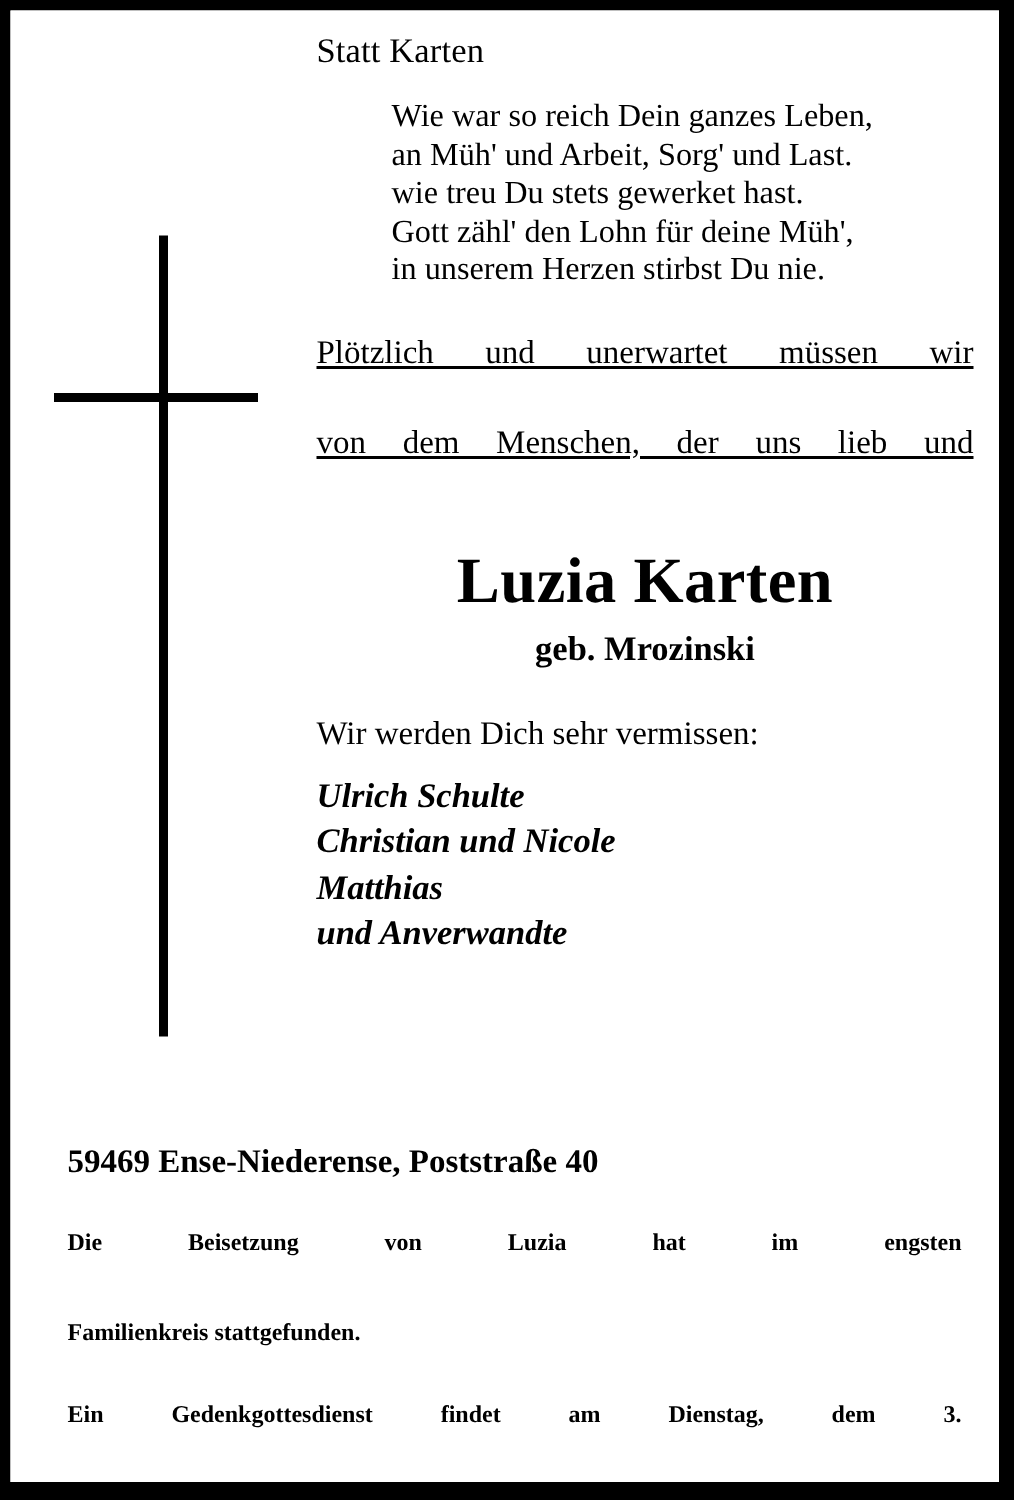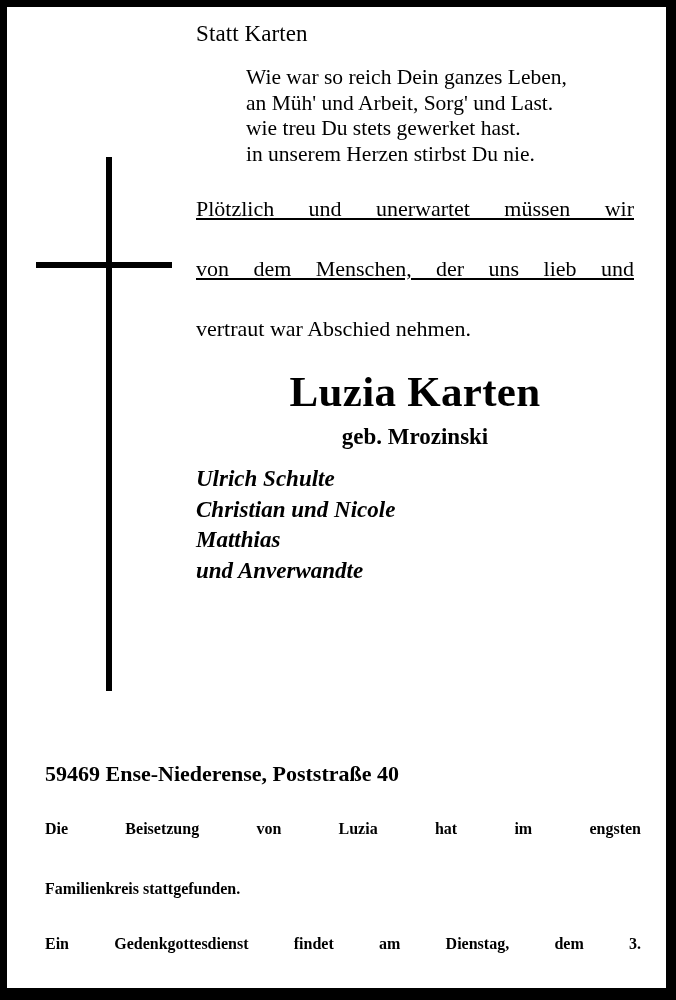"Statt Karten" .upper-col { left: 189px -> 204px }
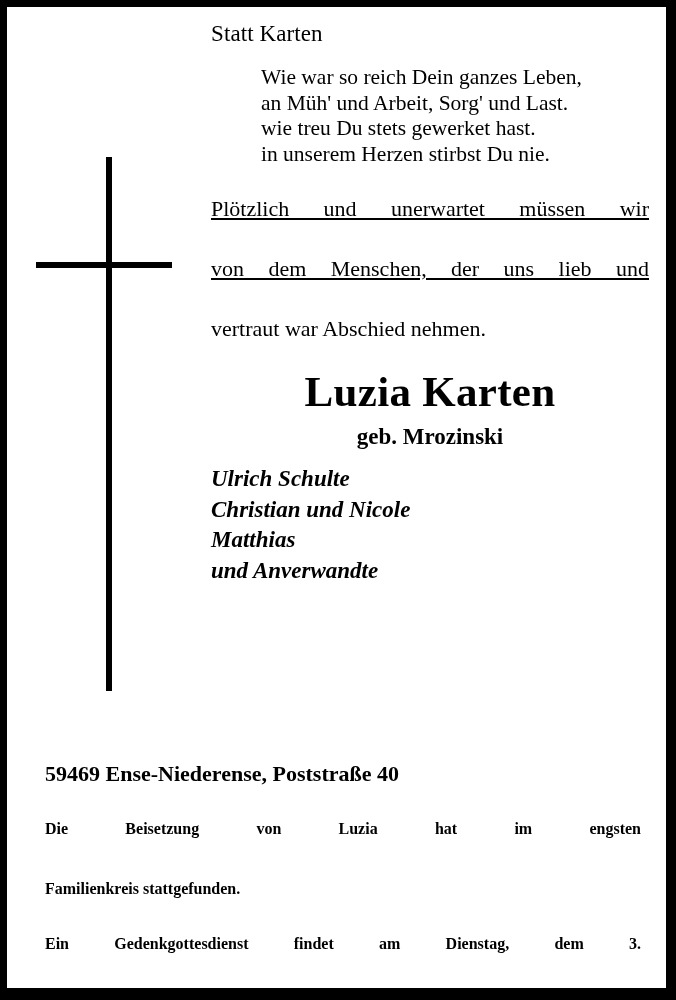"Gott zähl' den Lohn für" div.line { html: none -> <div>Gott zähl' den Lohn für deine Müh',</div> }
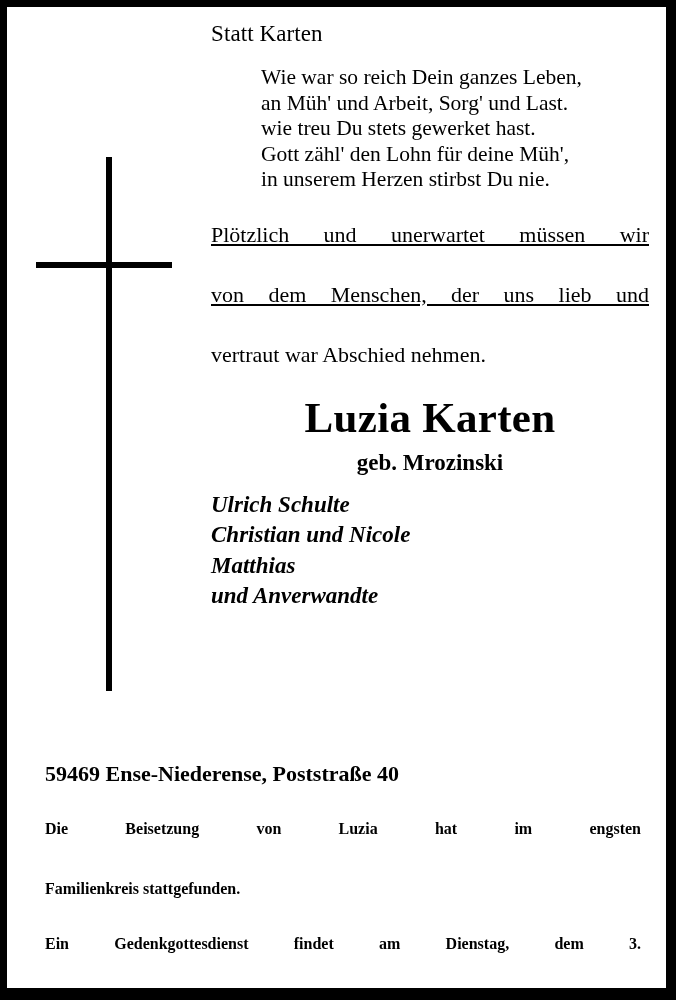"vertraut war Abschied nehmen." span { html: <span>vertraut war Abschied nehmen.</span> -> none }
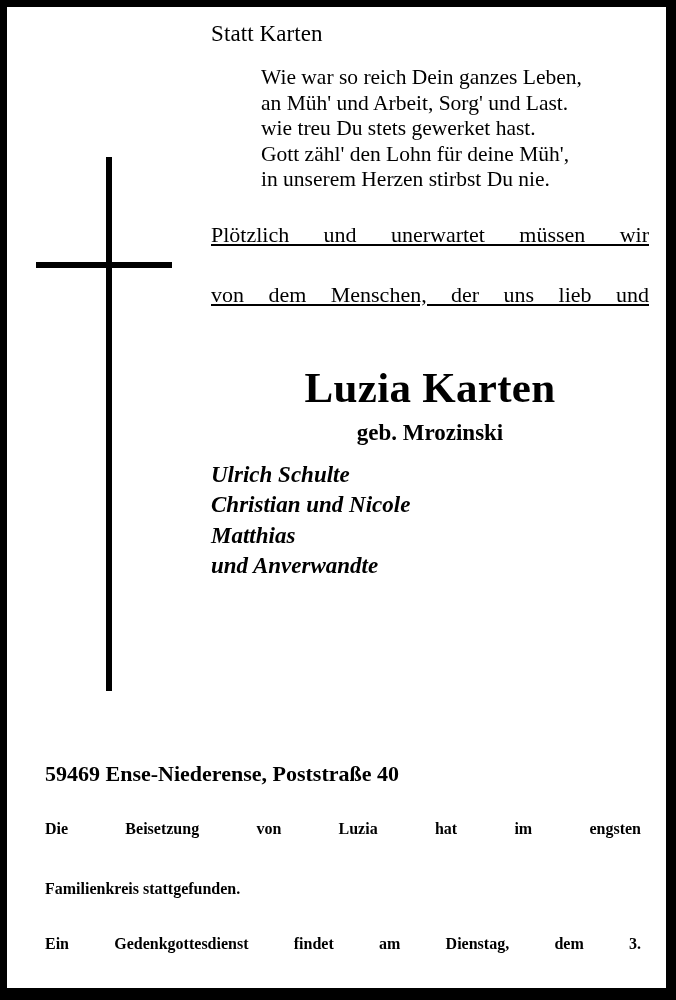"Wir werden Dich sehr vermissen:" div.missing-line { html: none -> <div>Wir werden Dich sehr vermissen:</div> }
